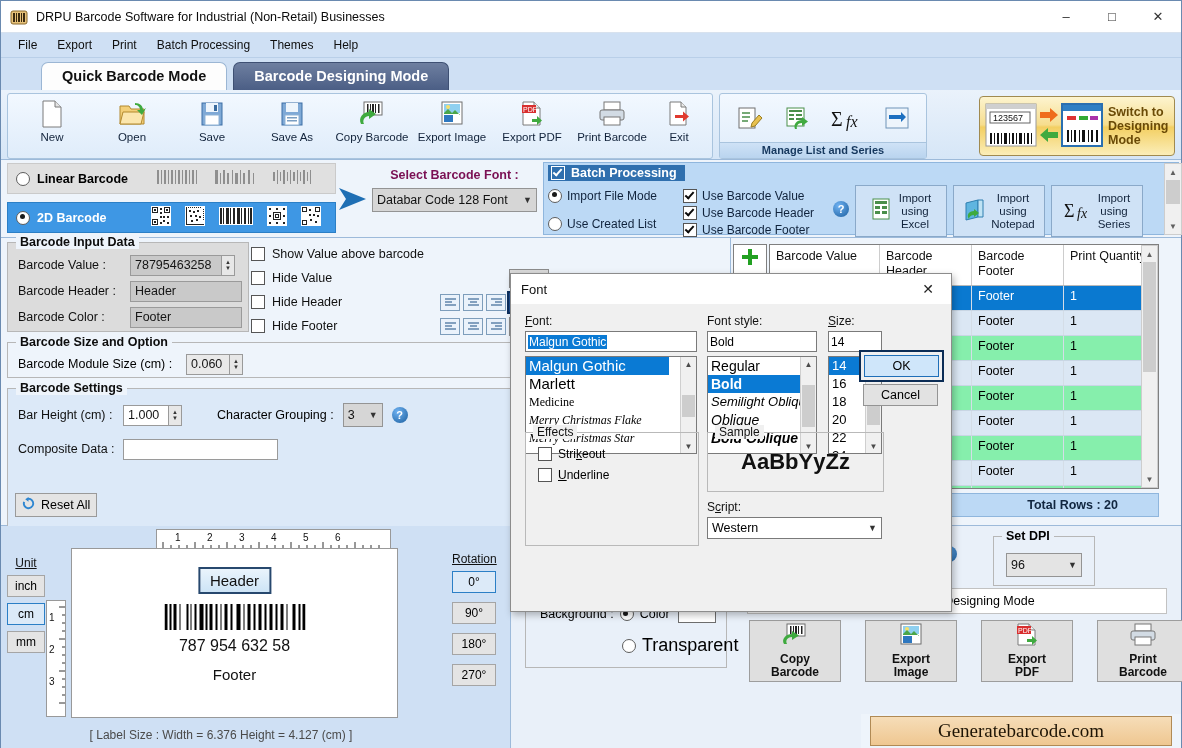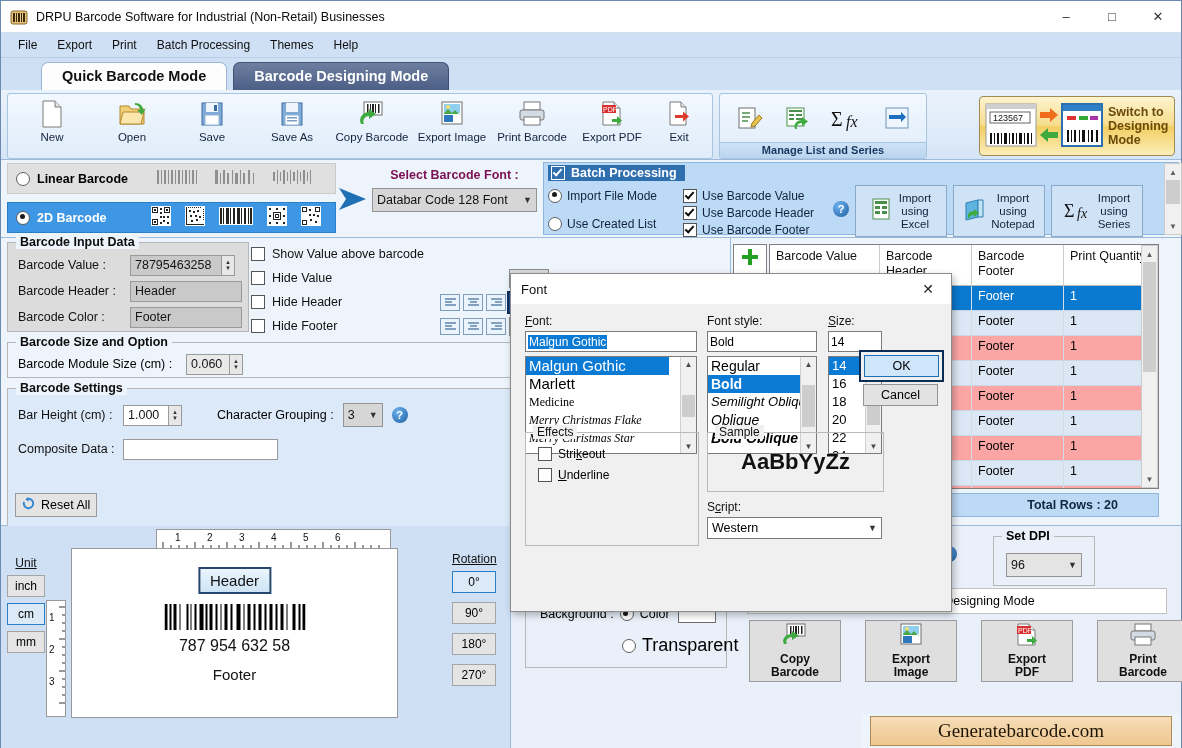"Print Barcode" div.ritem { order: before "Export PDF" -> after "Export PDF" }
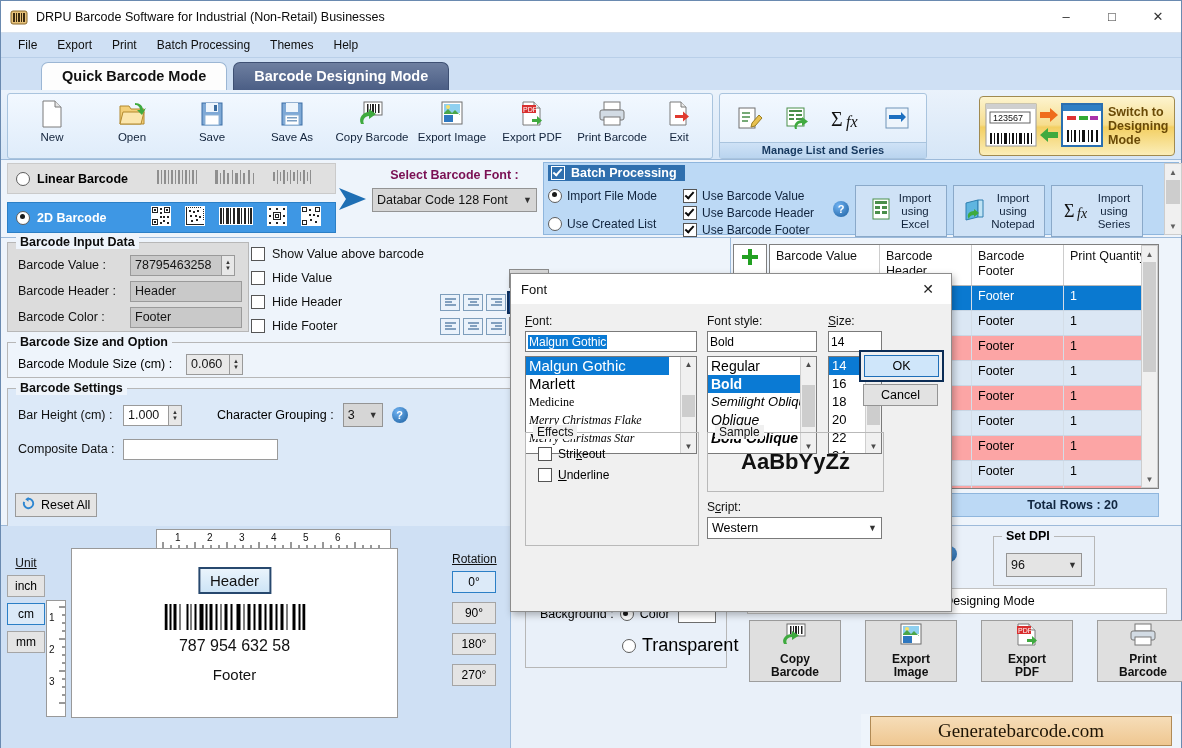"Barcode Value" .tbl { background: #fca5a5 -> #86efac }
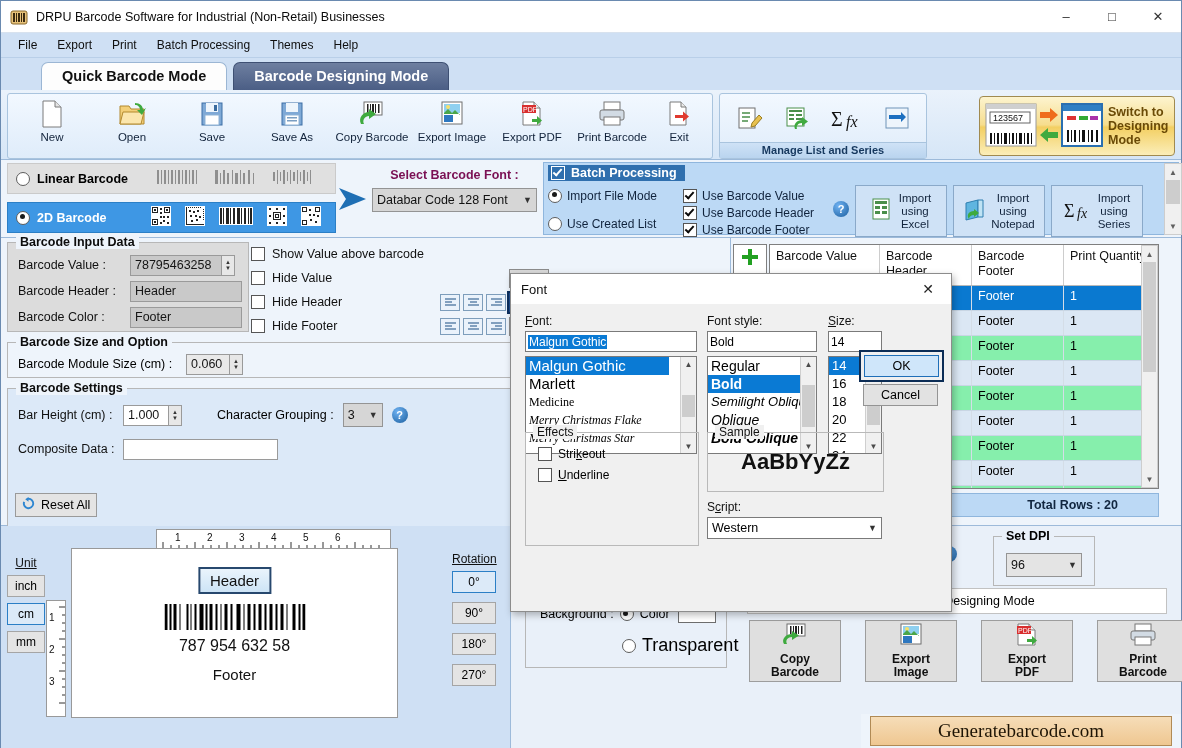"[ Label Size : Width" div.labelsize { html: none -> <div>[ Label Size : Width = 6.376 Height = 4.127 (cm) ]</div> }
